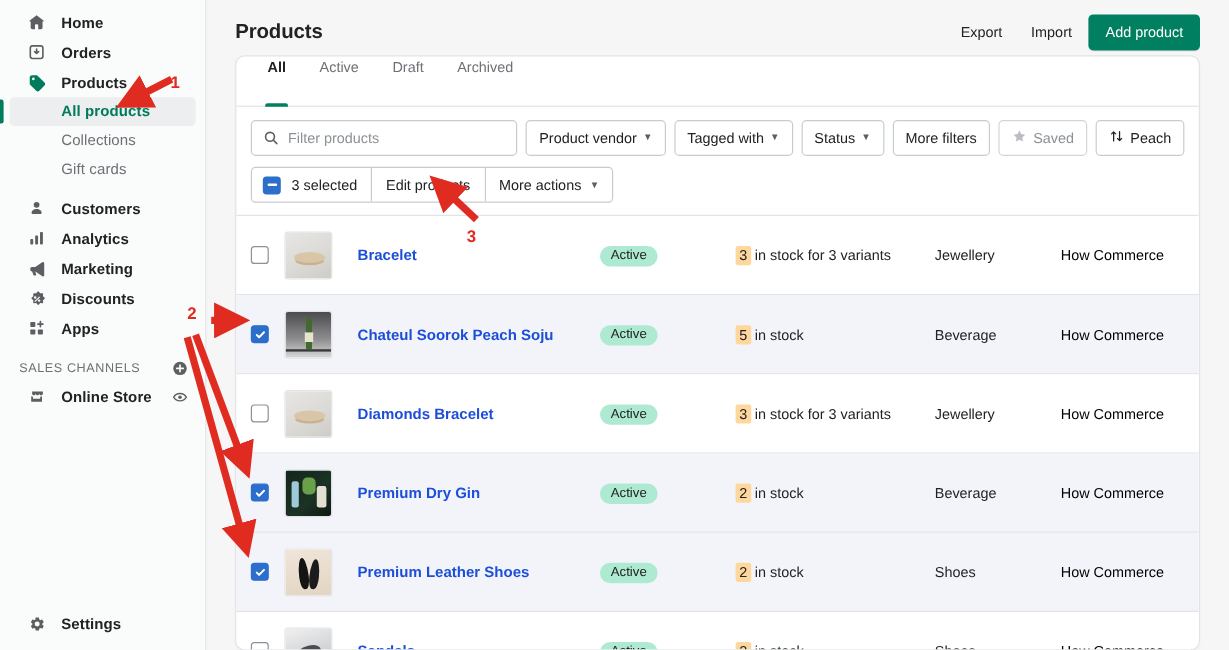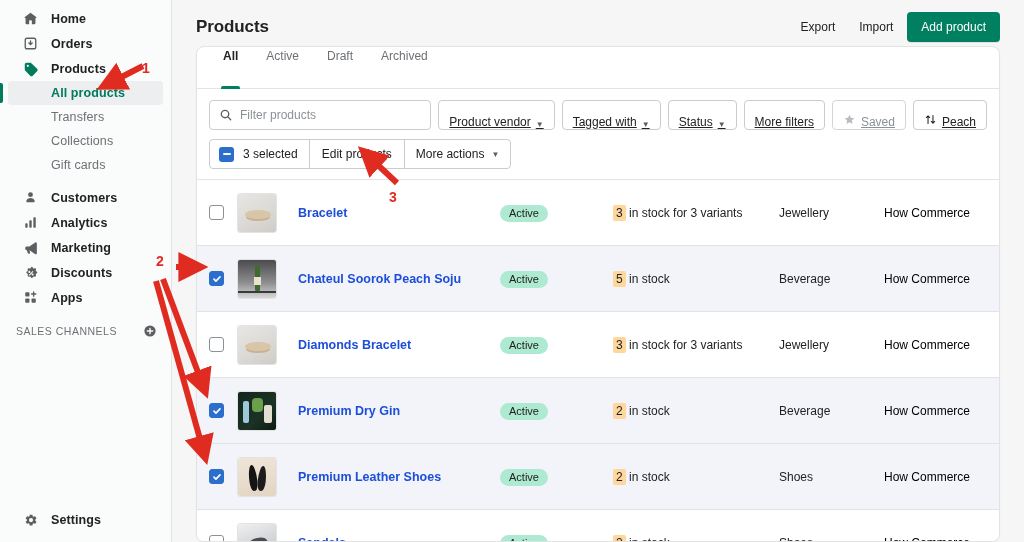"Transfers" div.sub-item { html: <div> <span>Transfers</span> </div> -> none }
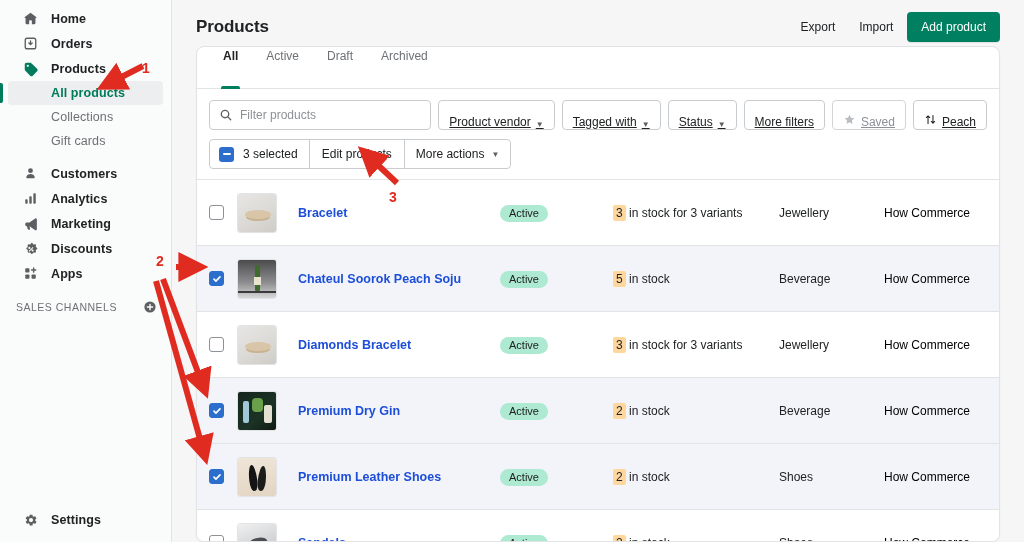"Product vendor" .filter-btn { align-items: flex-end -> center; text-decoration: underline -> none }
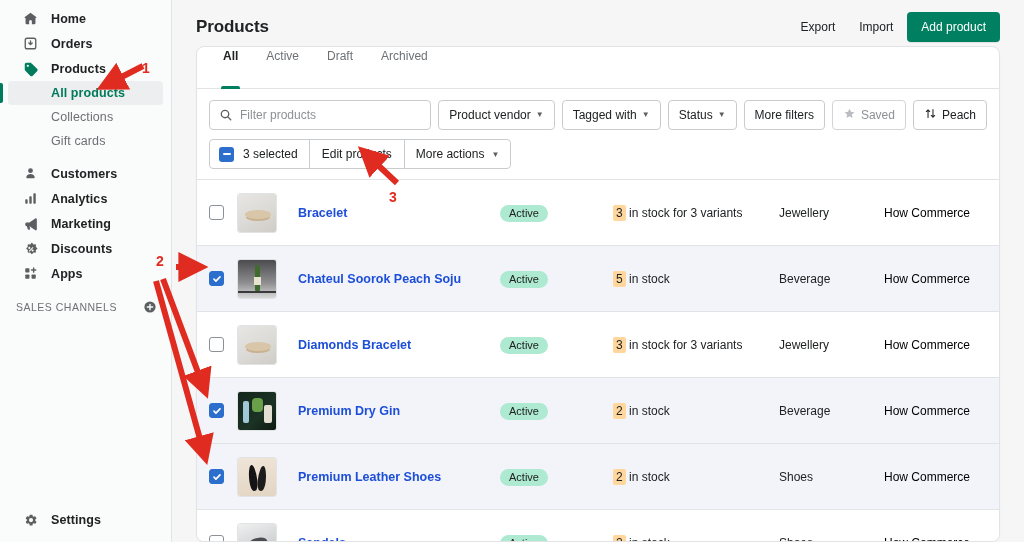"Online Store" div.channel-row { html: none -> <div> <span> <svg> <path></path> <path></path> </svg> </span> <span>Online Store</span> <span> <svg> <path></path> <circle></circle> </svg> </span> </div> }
